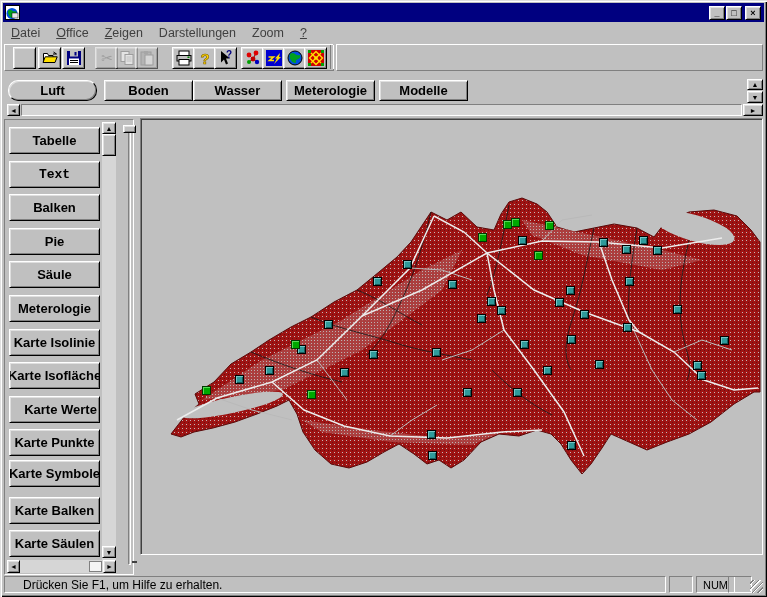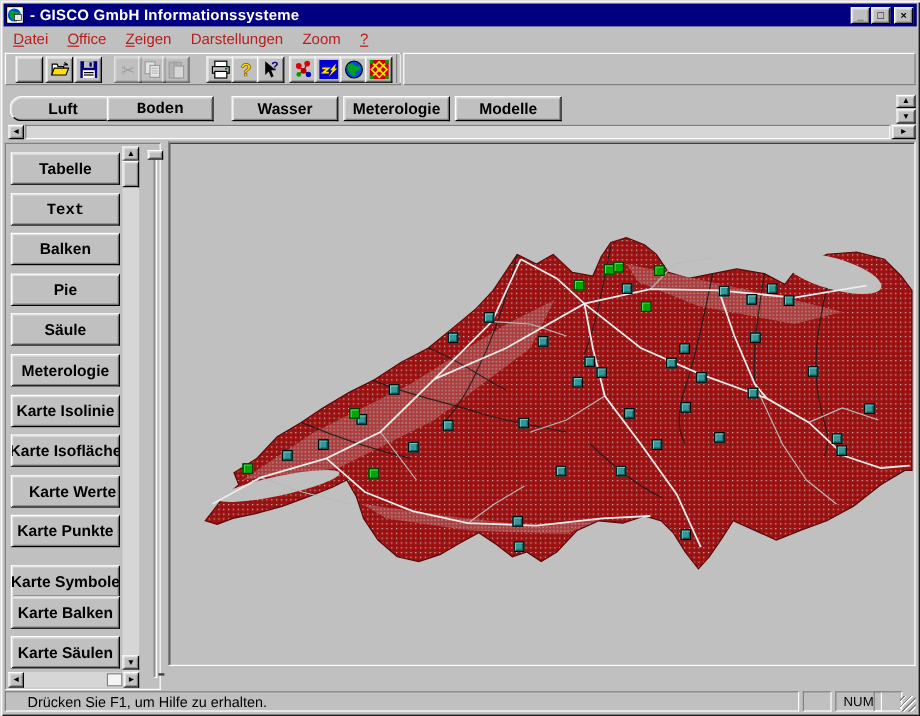"- GISCO GmbH Informationssysteme" span { html: <span>- GISCO GmbH Informationssysteme</span> -> none }
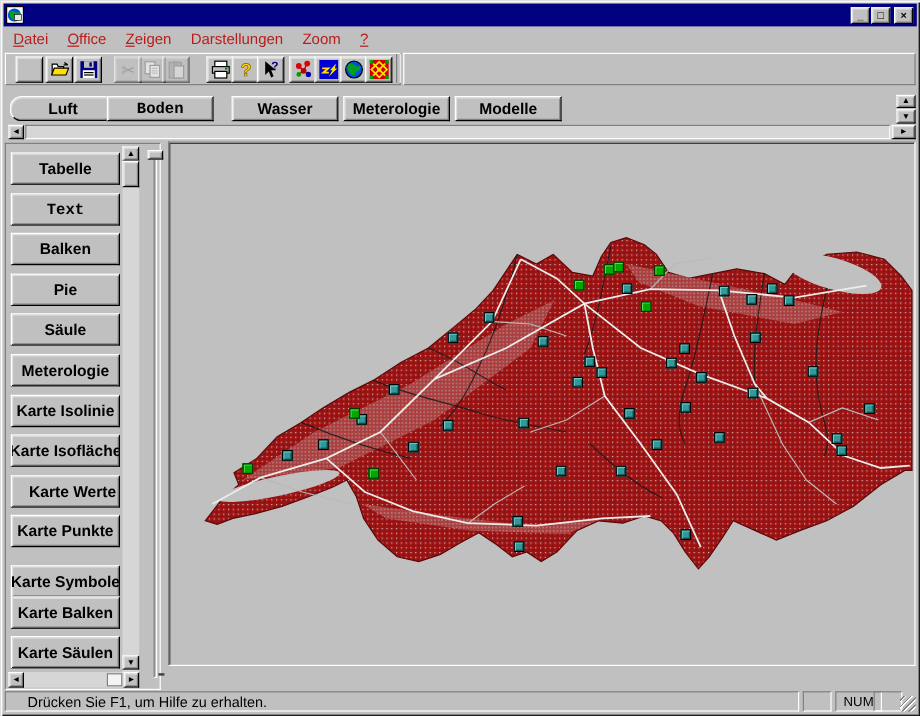"Datei" .menu-item { color: #b91c1c -> #404040 }
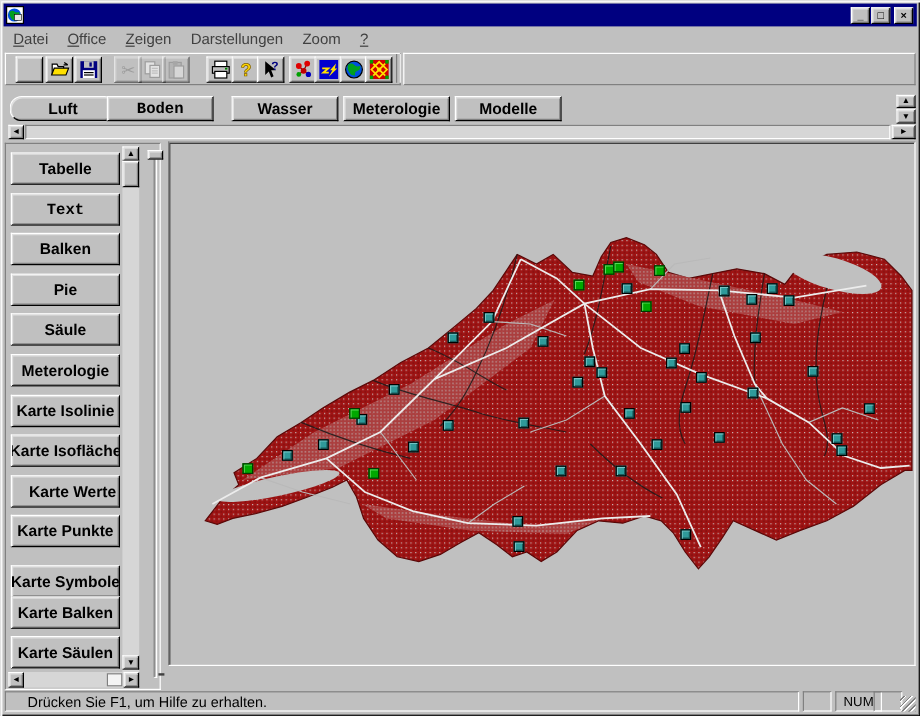"Boden" div.btn { font-family: Liberation Mono, monospace -> none; left: 89px -> 104px }
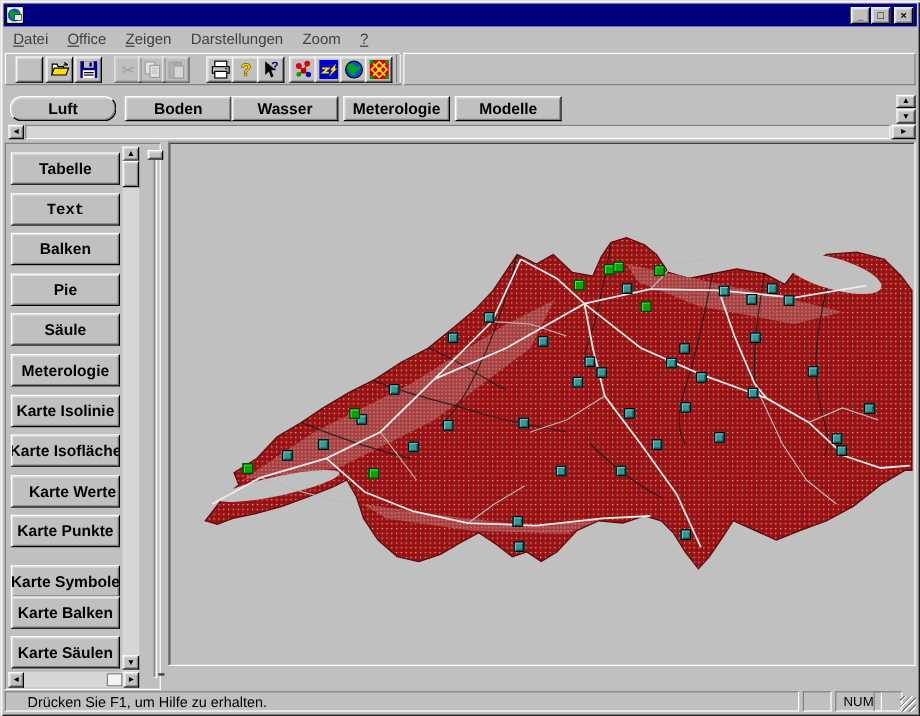"Karte Symbole" div.btn { top: 351px -> 340px }
